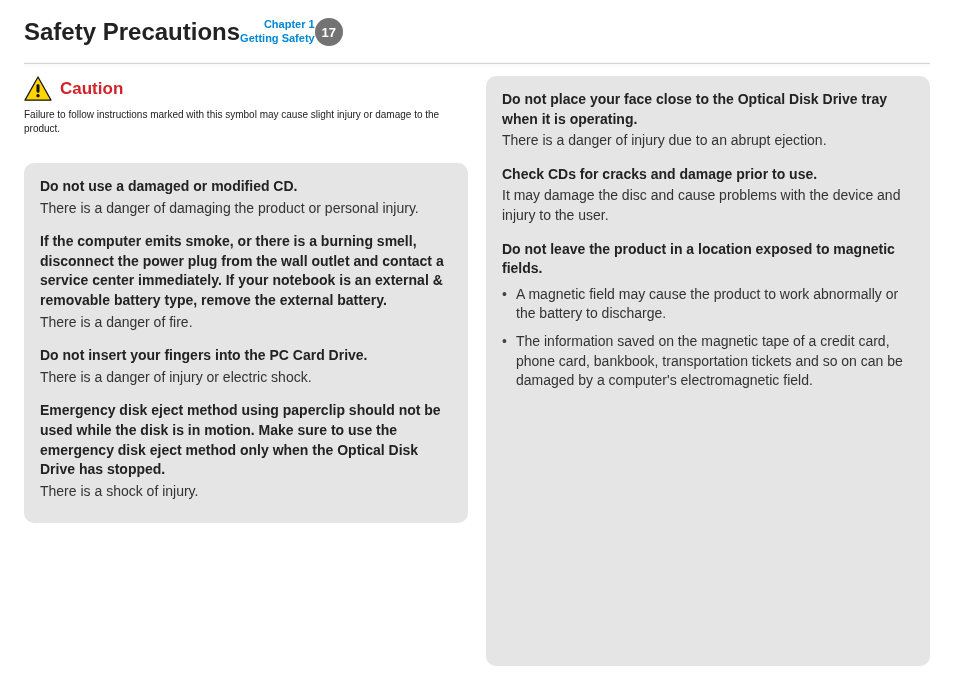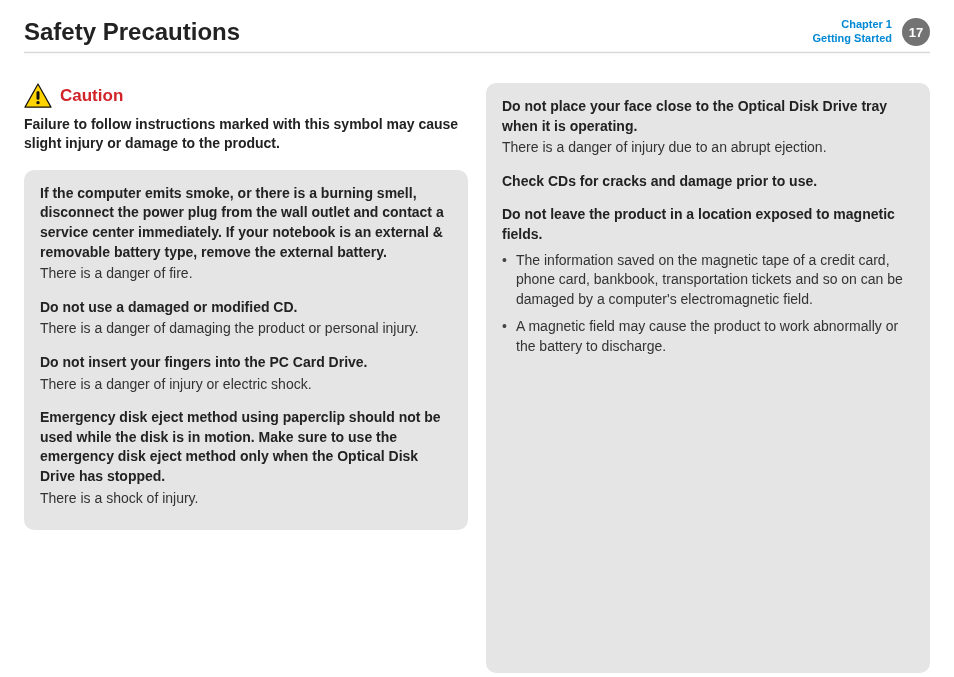"Safety Precautions" .hdr { justify-content: space-between -> none; margin-bottom: 30px -> 12px; padding-bottom: 6px -> 17px }
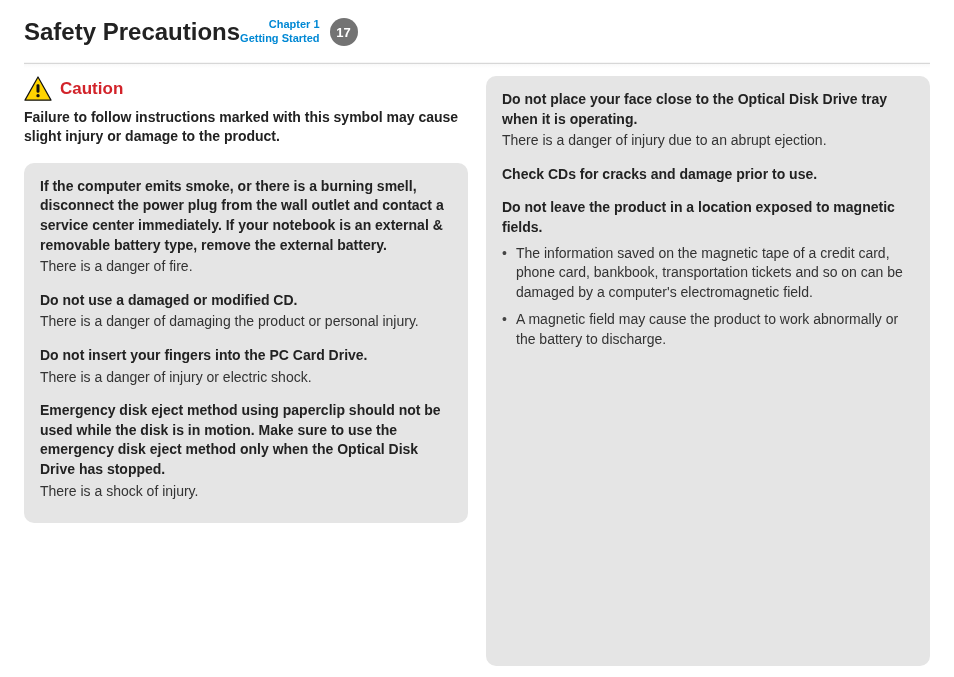"Chapter 1" .meta { gap: 10px -> none }
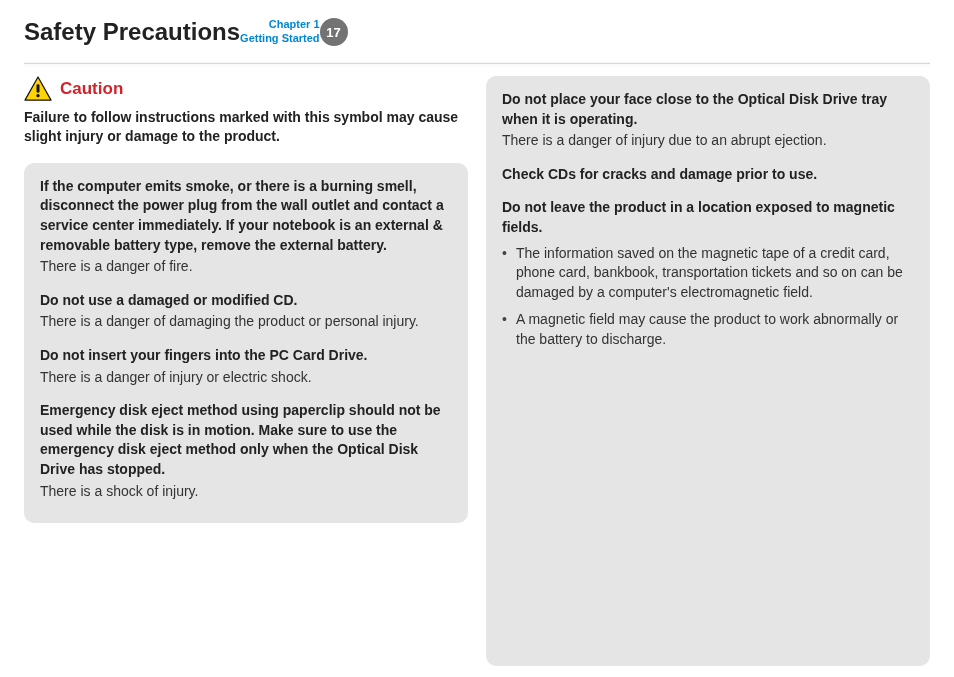"Getting Started" div.c2 { text: Started -> Safety }
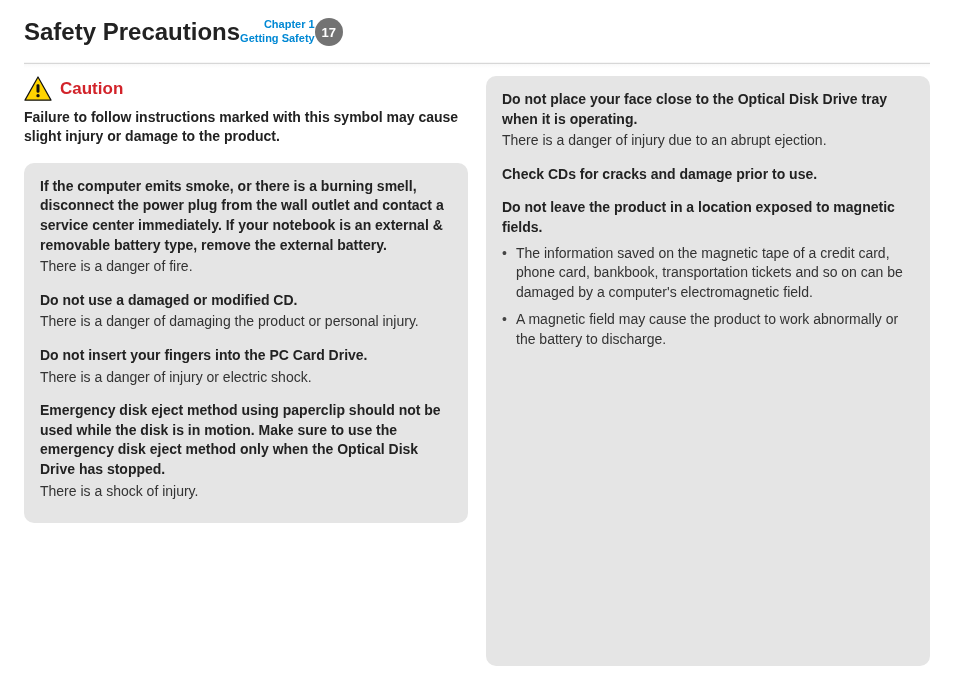"Failure to follow instructions marked" .intro { font-size: 14px -> 10px; font-weight: 700 -> 400; margin-bottom: 17px -> 28px }
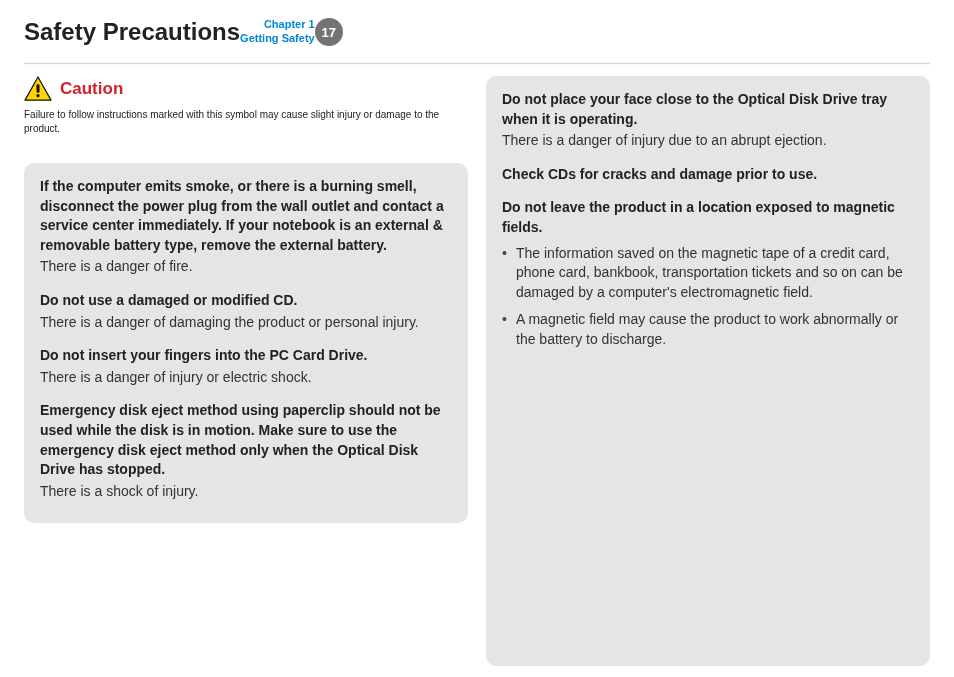"It may damage the disc" div.d { html: none -> <div>It may damage the disc and cause problems with the device and injury to the user.</div> }
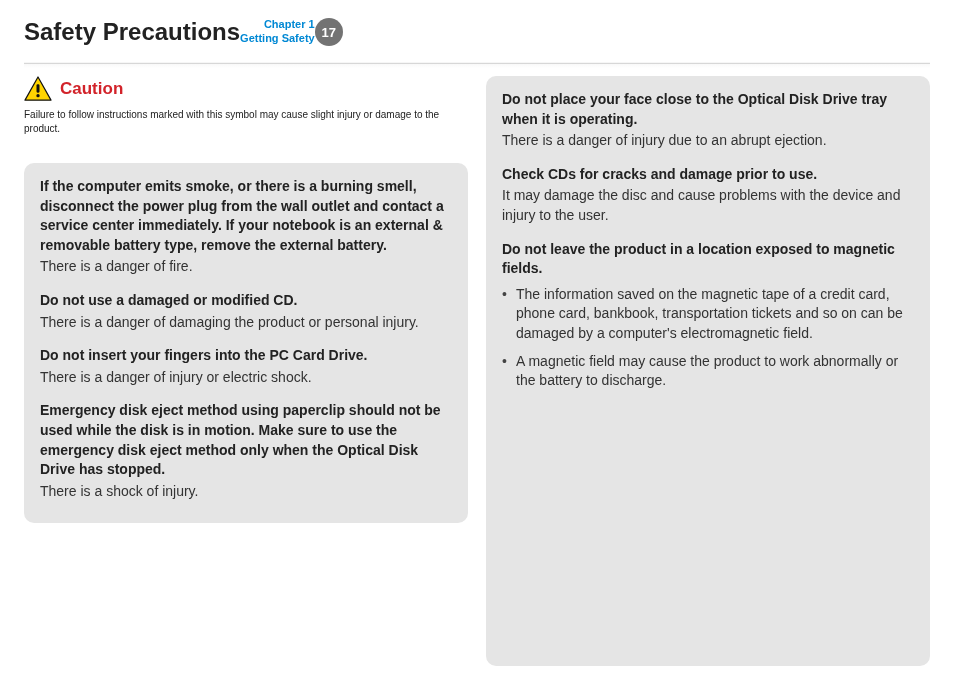"If the computer emits smoke," div.blk { order: before "Do not use a damaged" -> after "Do not use a damaged" }
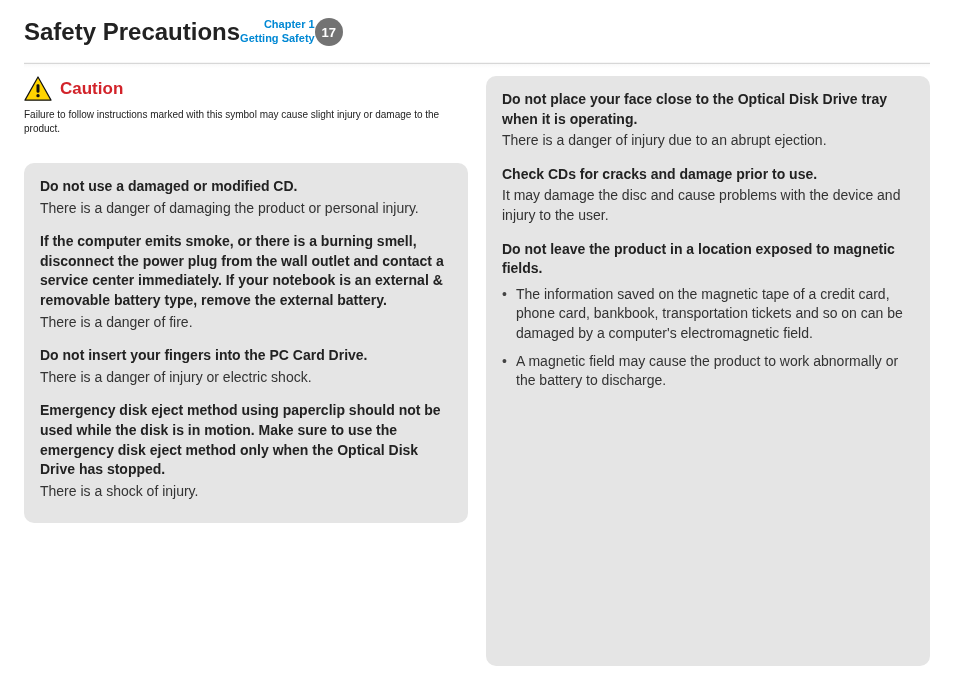"The information saved on the" li { order: before "A magnetic field may cause" -> after "A magnetic field may cause" }
